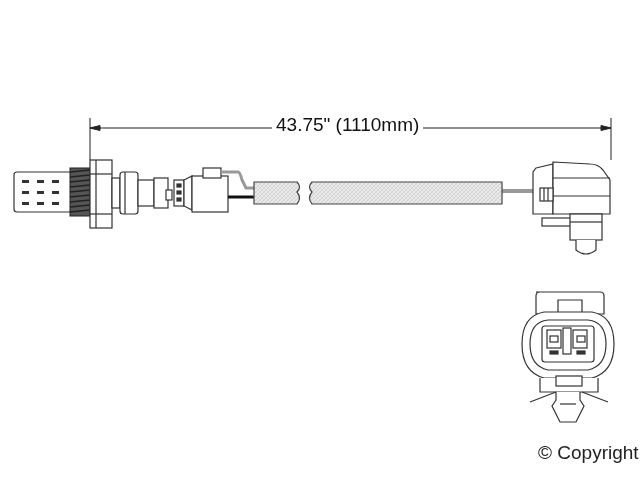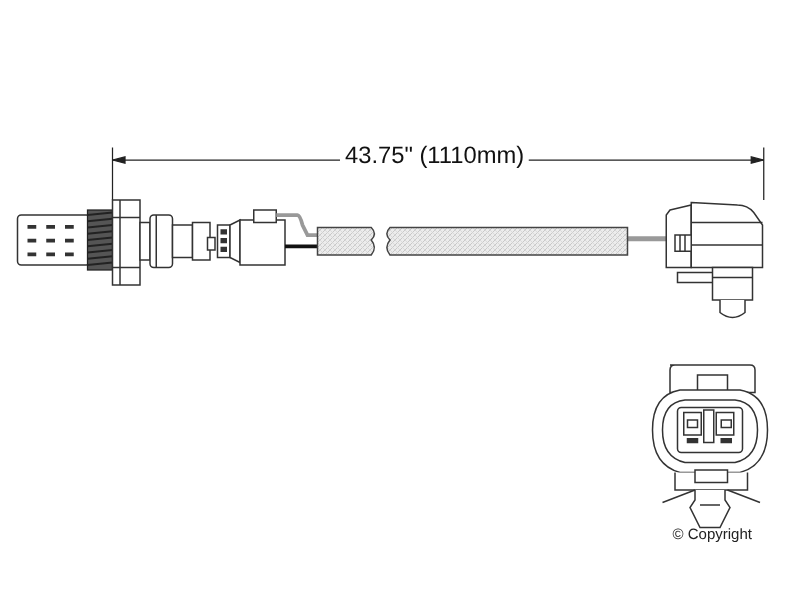"© Copyright" .copyright { font-size: 12px -> 19px; top: 420px -> 442px }
